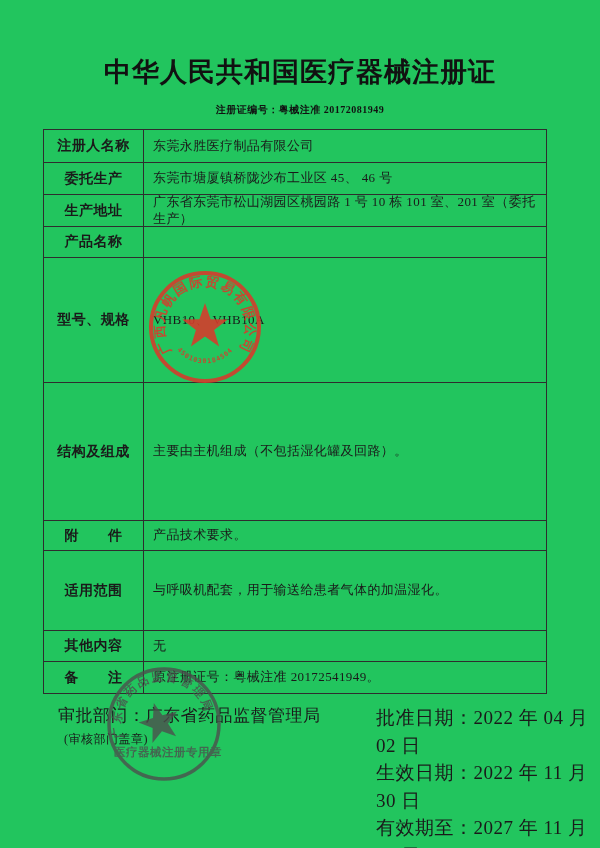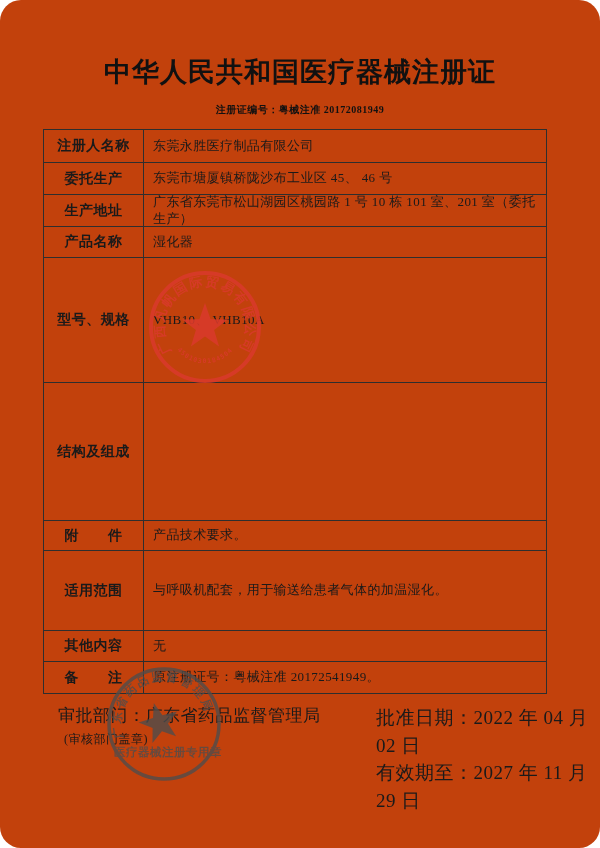"中华人民共和国医疗器械注册证" .page { background: #c2410c -> #22c55e; border-radius: 21px -> none }
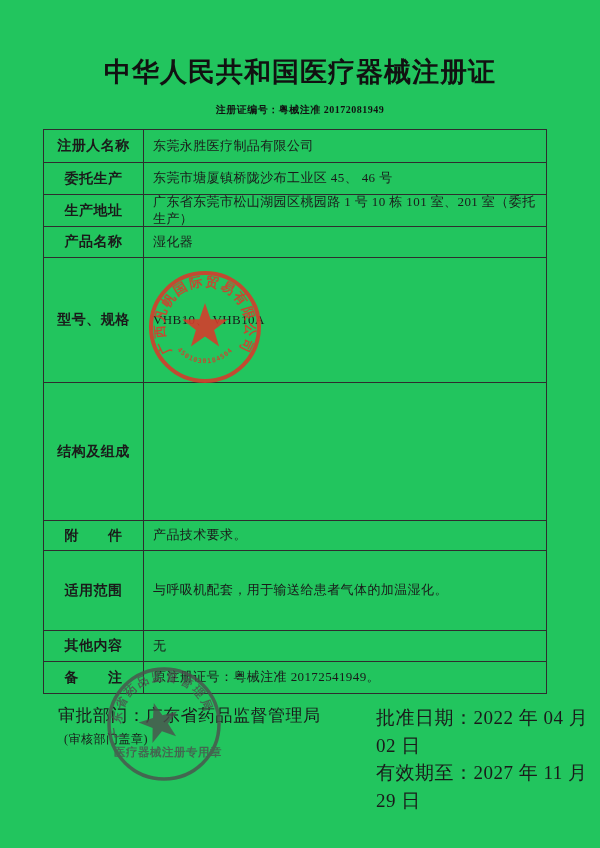"湿化器" div.tvalue { html: <div>湿化器</div> -> none }
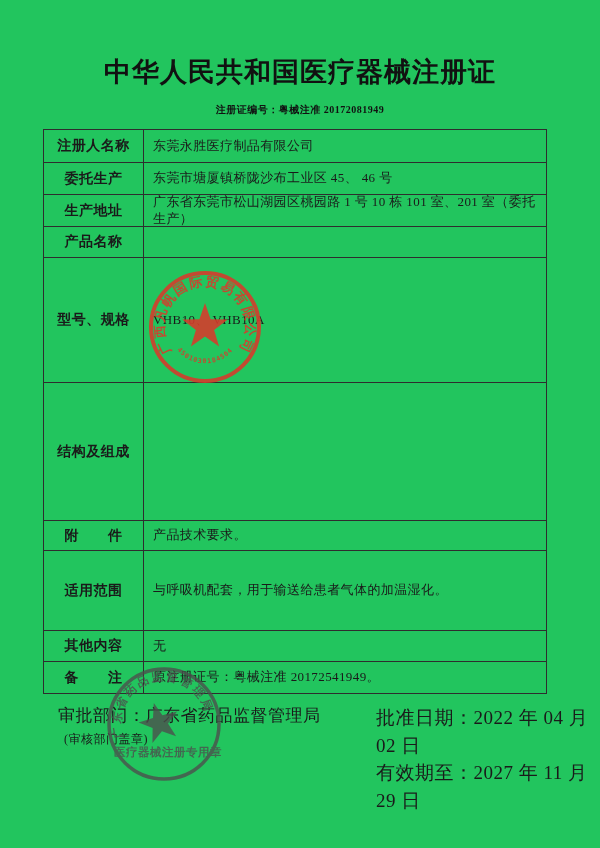"主要由主机组成（不包括湿化罐及回路）。" div.tvalue { html: none -> <div>主要由主机组成（不包括湿化罐及回路）。</div> }
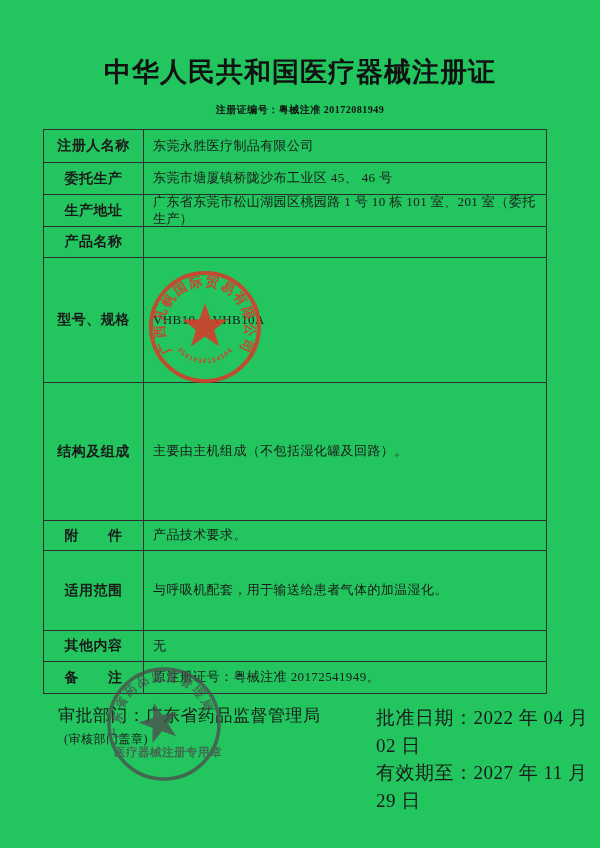"生效日期：2022 年 11 月 30" div { html: none -> <div>生效日期：2022 年 11 月 30 日</div> }
